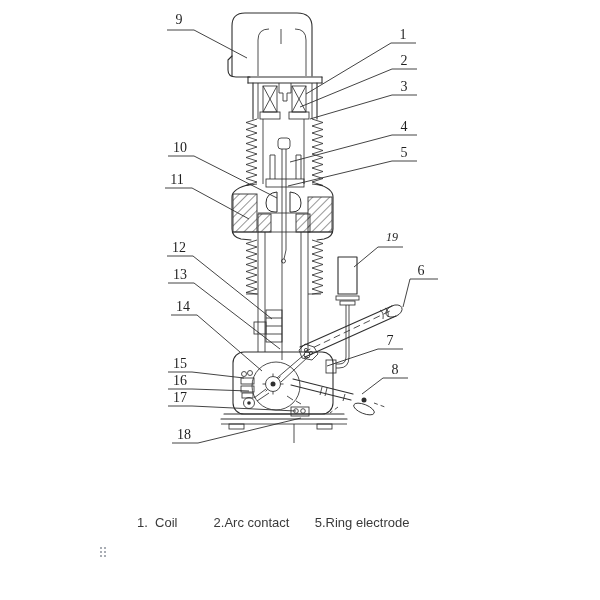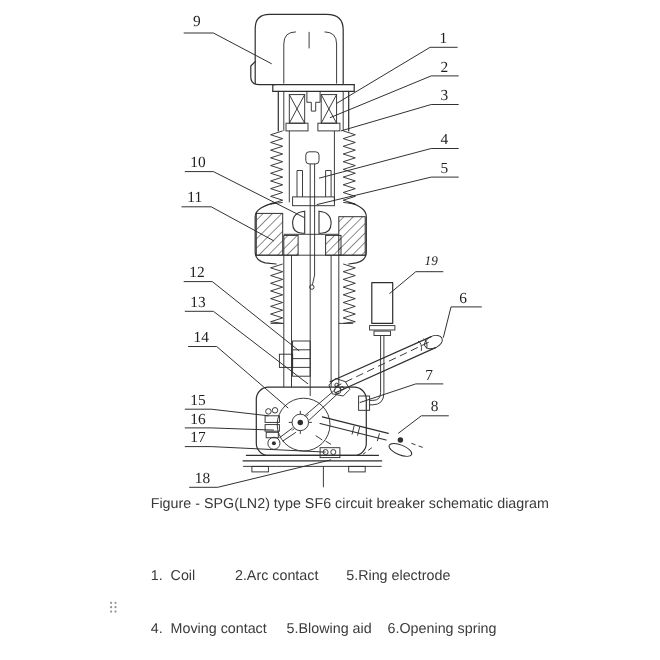"Figure - SPG(LN2) type SF6" div.caption { html: <div>Figure - SPG(LN2) type SF6 circuit breaker schematic diagram</div> -> none }
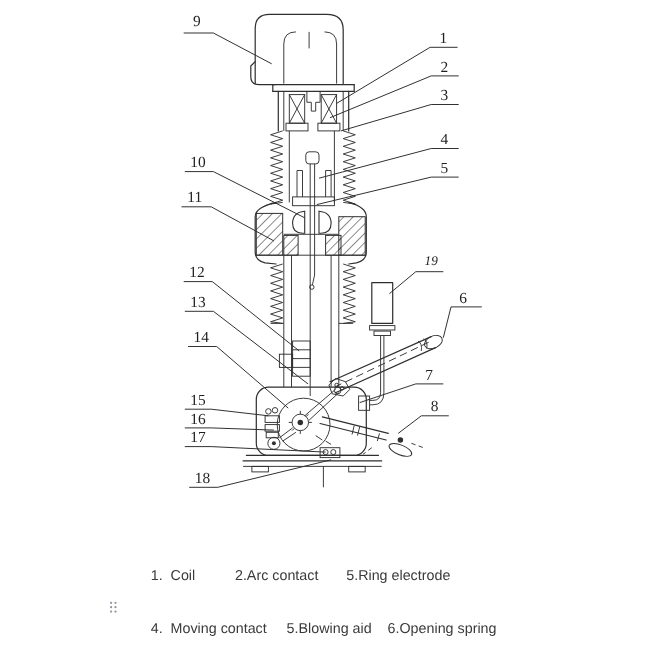"4. Moving contact 5.Blowing aid" div { html: <div>4. Moving contact 5.Blowing aid 6.Opening spring</div> -> none }
